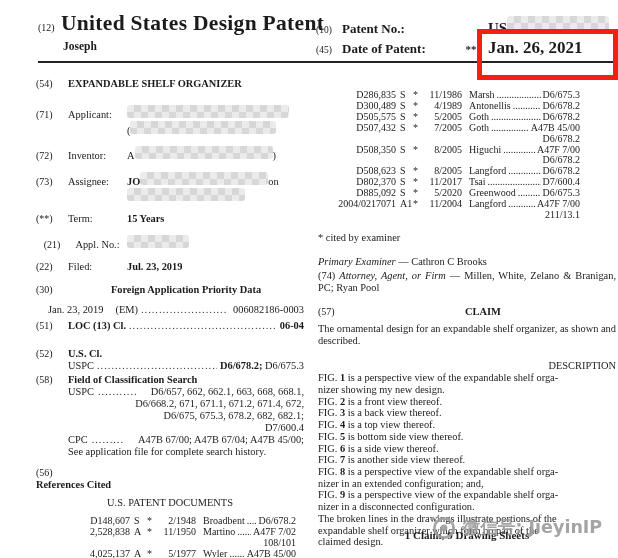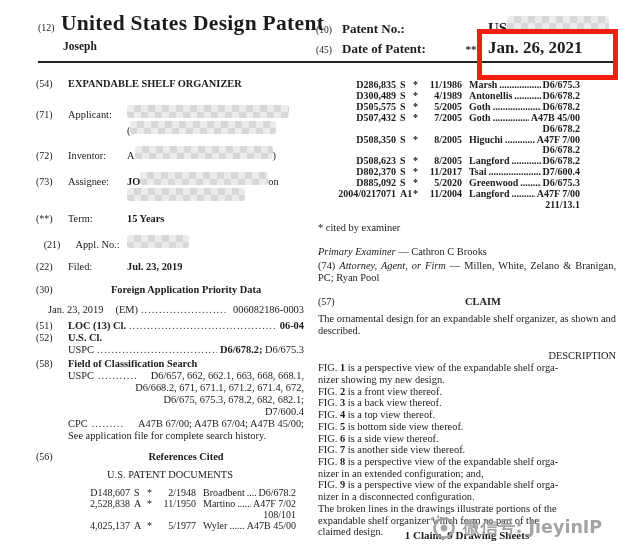"D286,835" div.refs { font-weight: bold -> none; margin-top: 2px -> 12px }
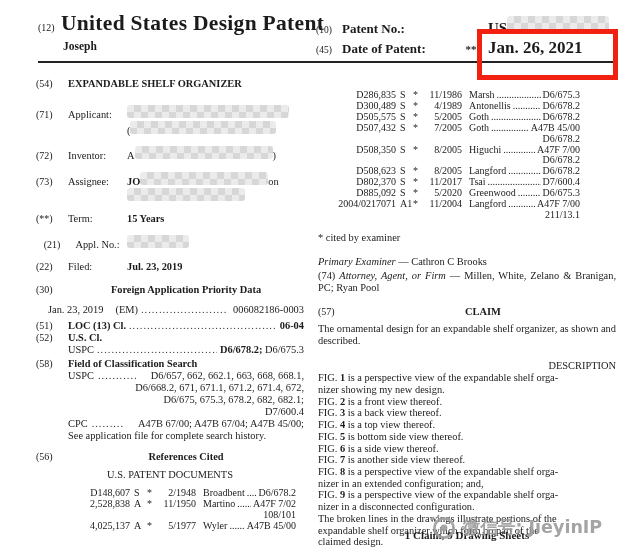"(51)" div.row { margin-bottom: 0 -> 16px }
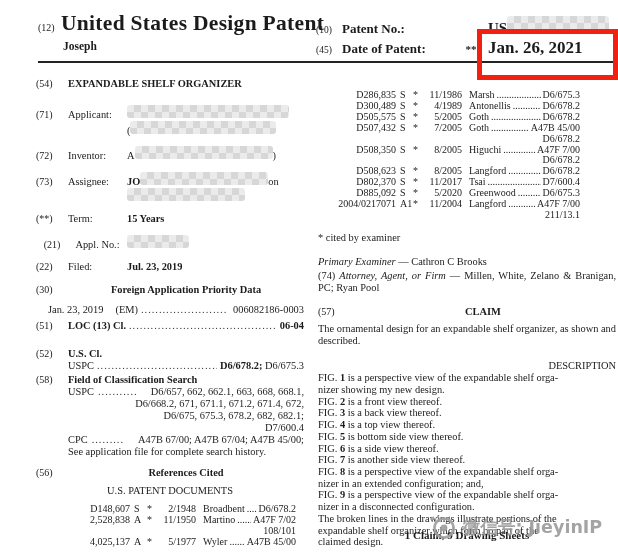"(56)" div.heading-row { flex-direction: none -> column }
